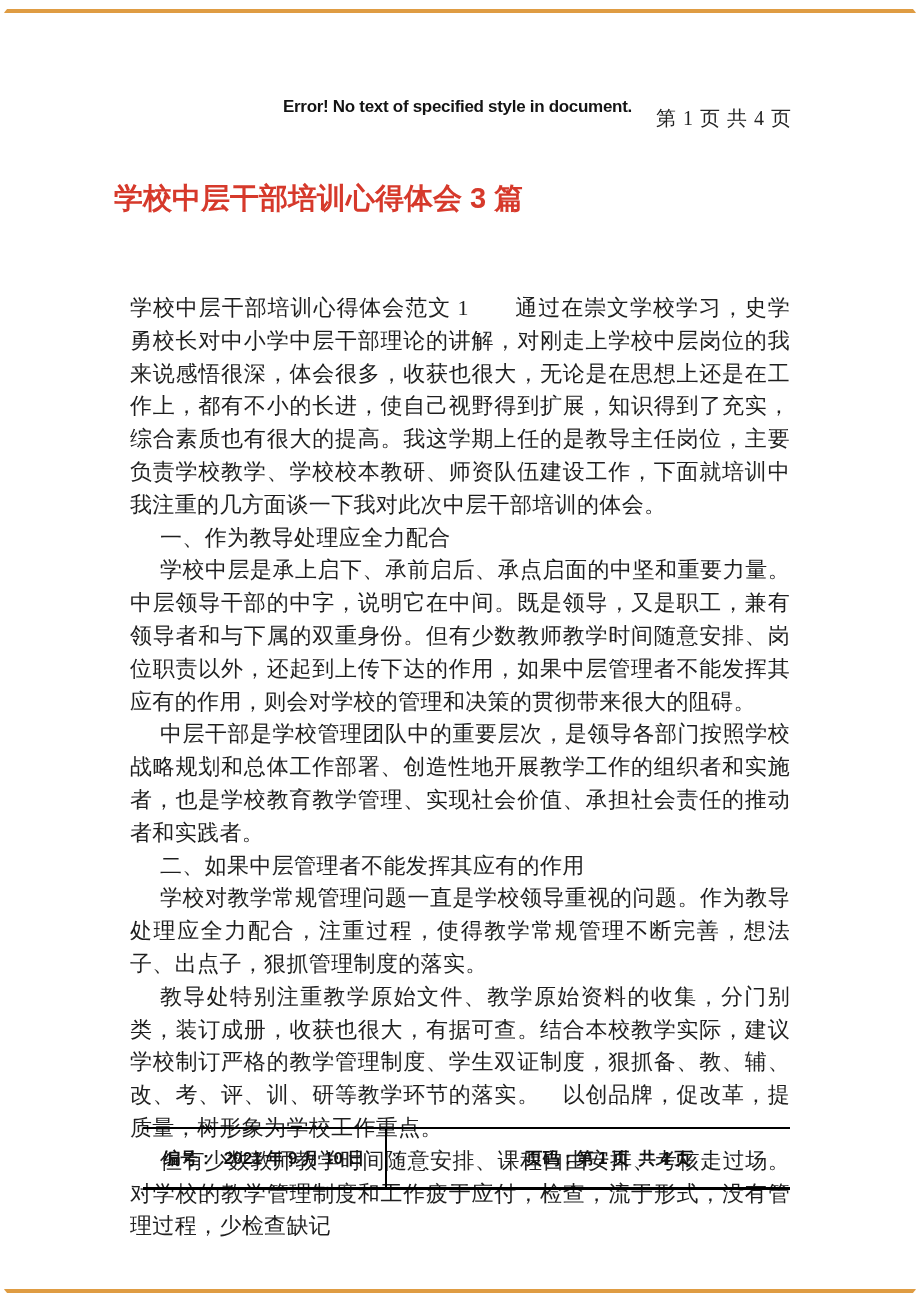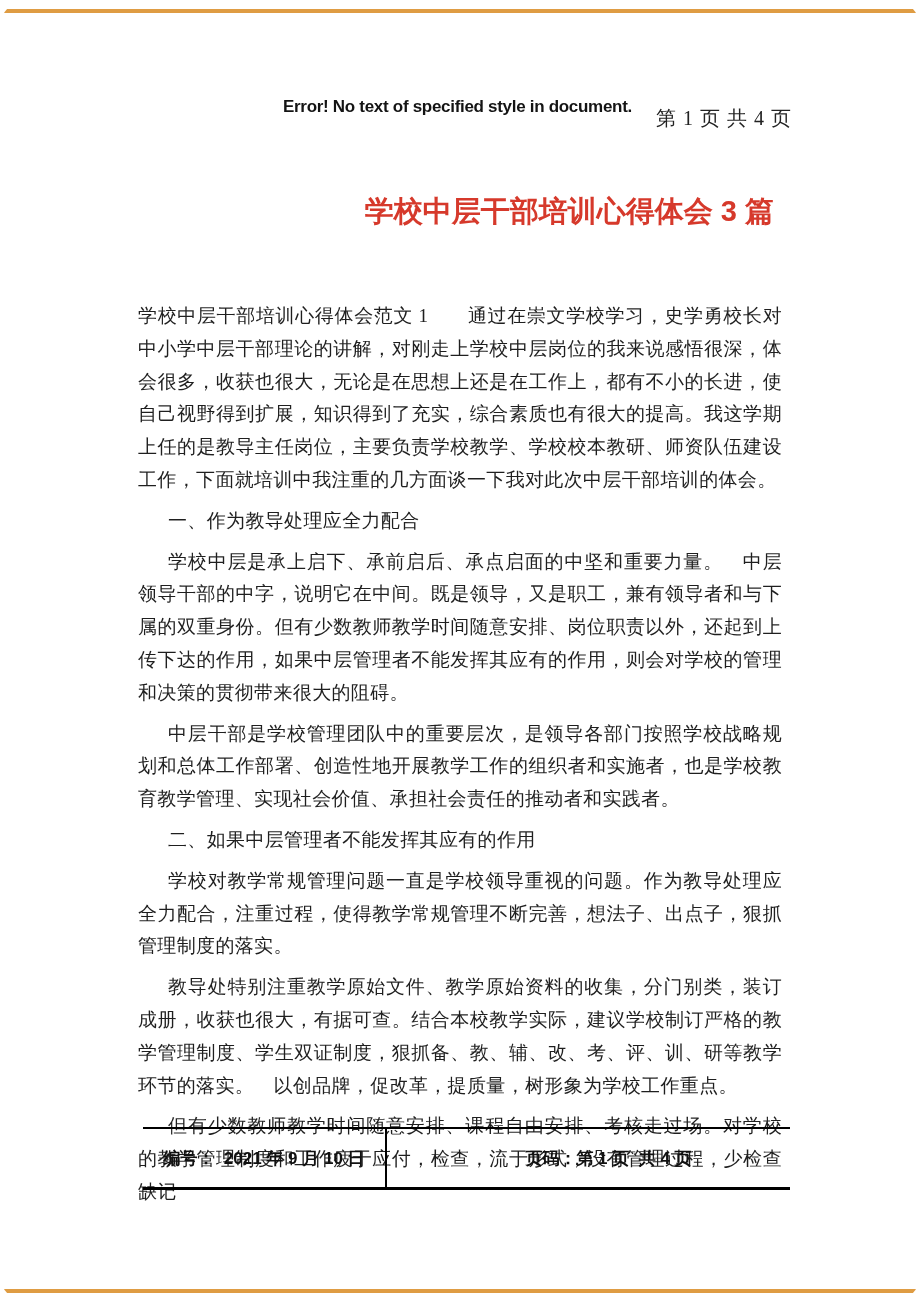"学校中层干部培训心得体会 3 篇" .doc-title { margin-top: 13px -> none; text-align: right -> left }
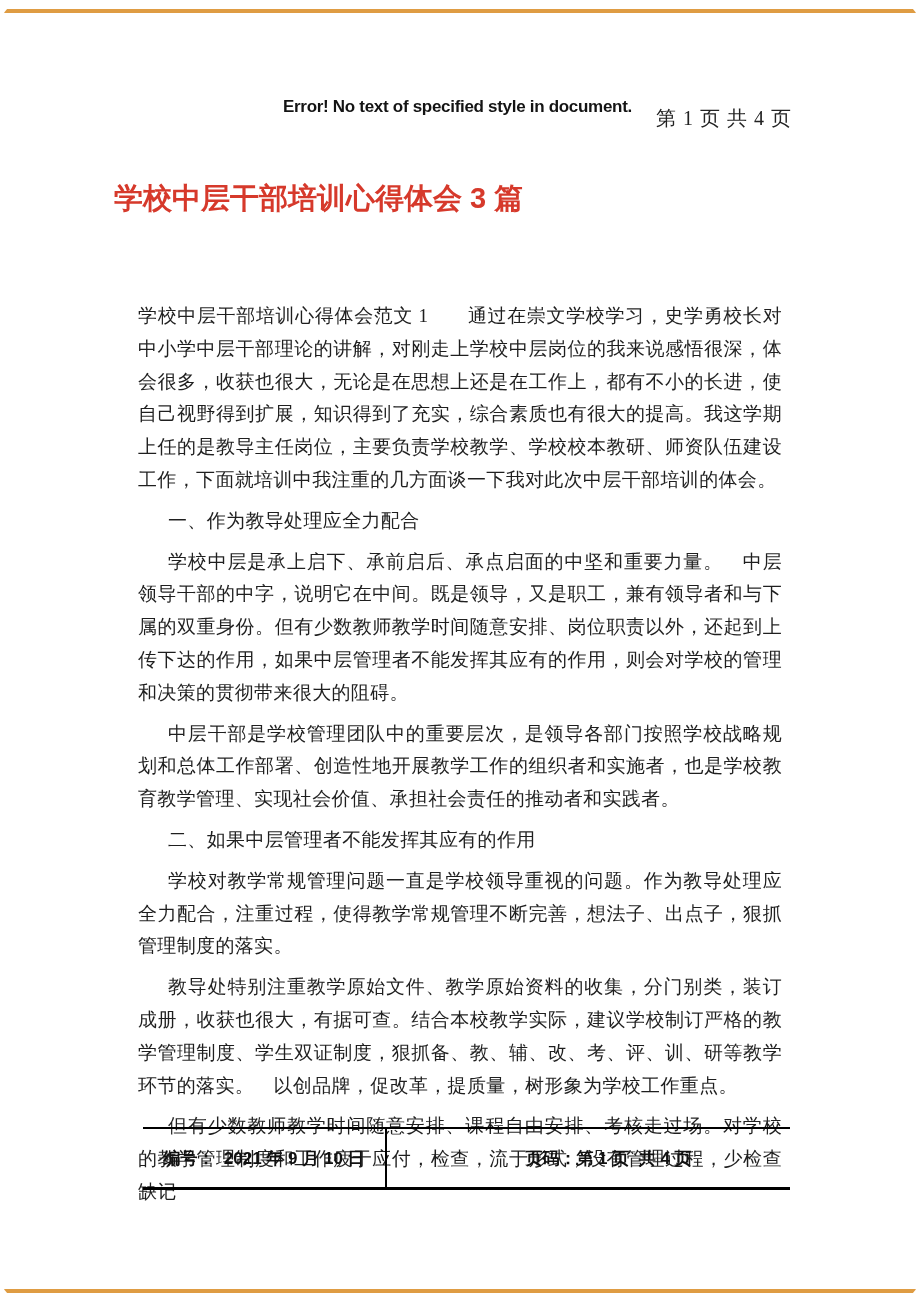"学校中层干部培训心得体会范文 1" .body-text p { font-size: 19px -> 22px; margin: 8px -> 0 }
